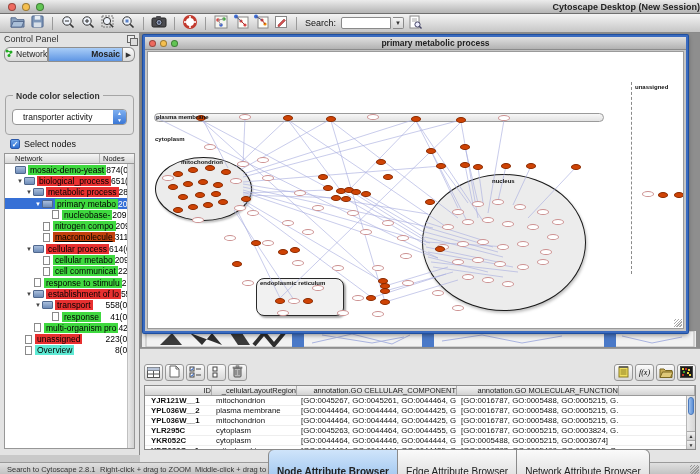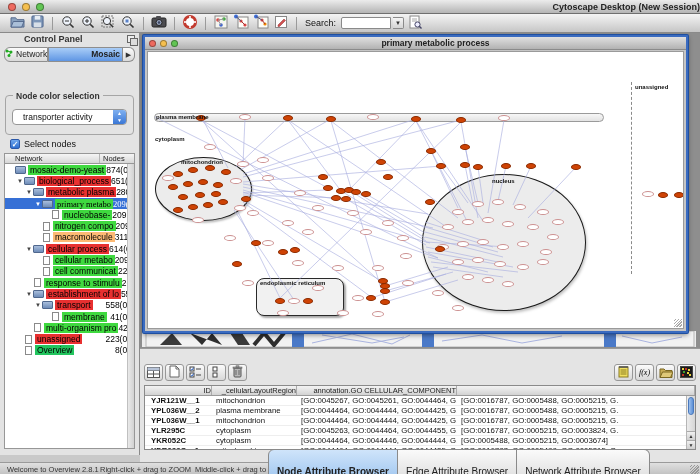"Control Panel" .panel-title { font-weight: bold -> normal; margin-left: 20px -> none }
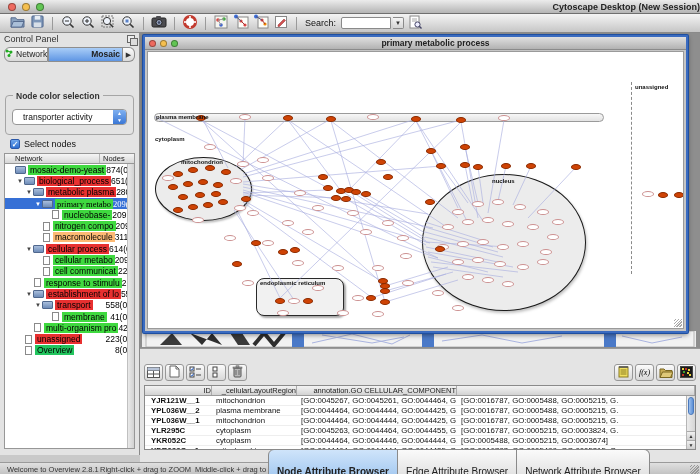"metabolic plasma" span.tlabel { text: plasma -> process }
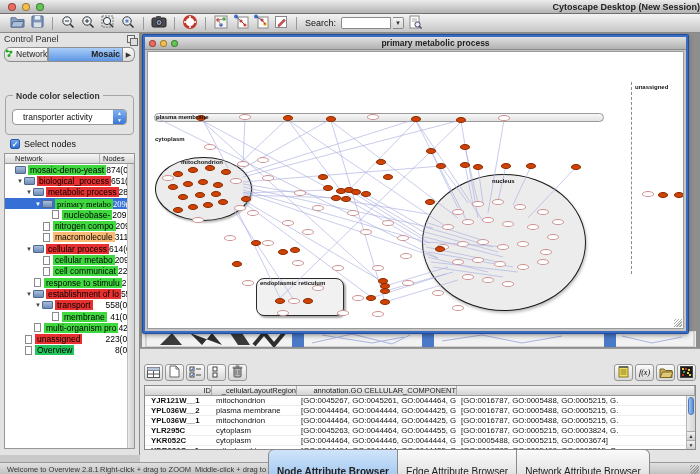"primary metabo" .trow.sel { font-family: Liberation Serif, serif -> none }
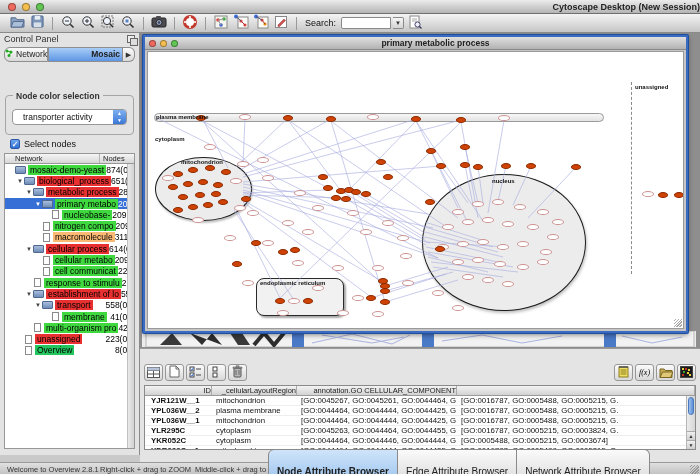"macromolecule" span.tlabel { background: #fdba74 -> #c2410c; text-decoration: none -> underline }
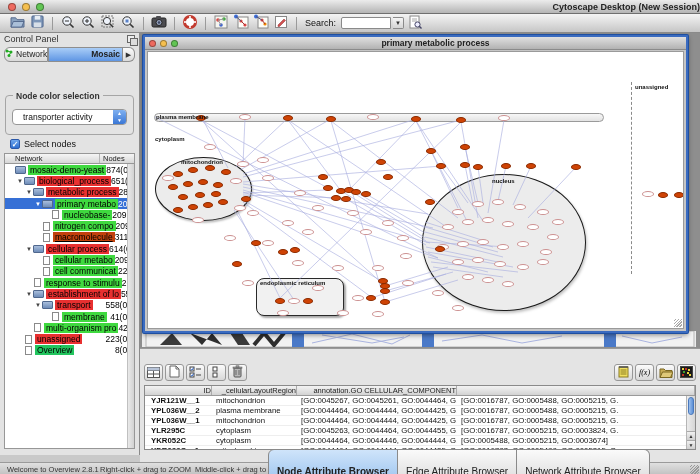"membrane" span.tlabel { text: membrane -> response }
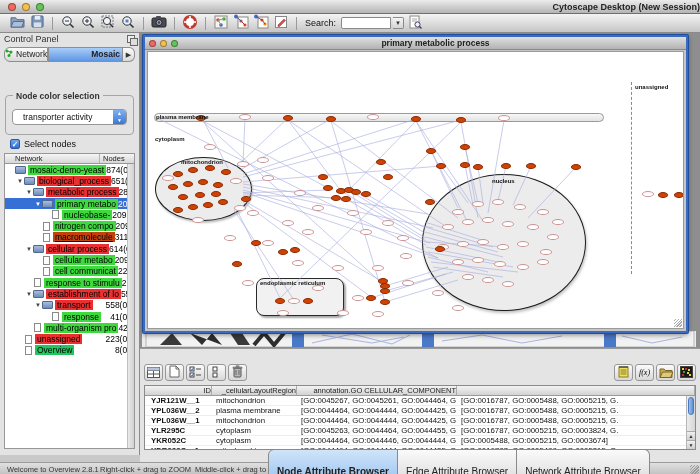"Overview" span.tlabel { background: #22c55e -> #5eead4 }
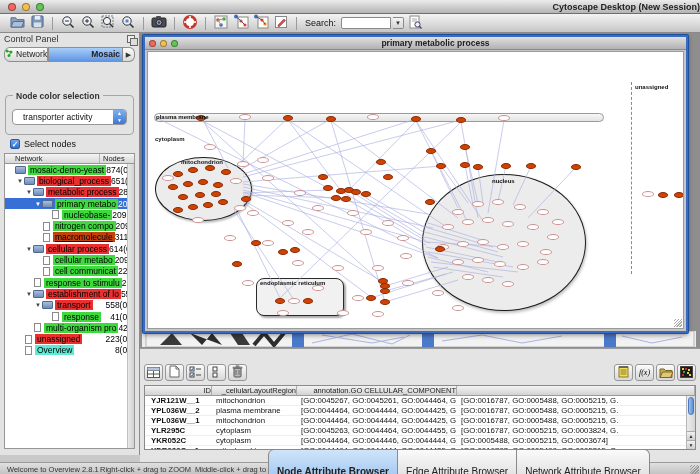"annotation.GO MOLECULAR_FUNCTION" span.hcell { html: none -> <span>annotation.GO MOLECULAR_FUNCTION</span> }
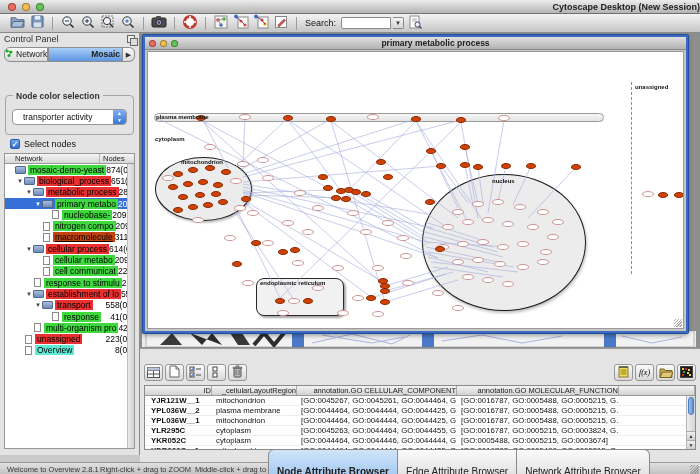"Welcome to Overview 2.8.1" span { text: Welcome to Overview -> Search to Cytoscape }
